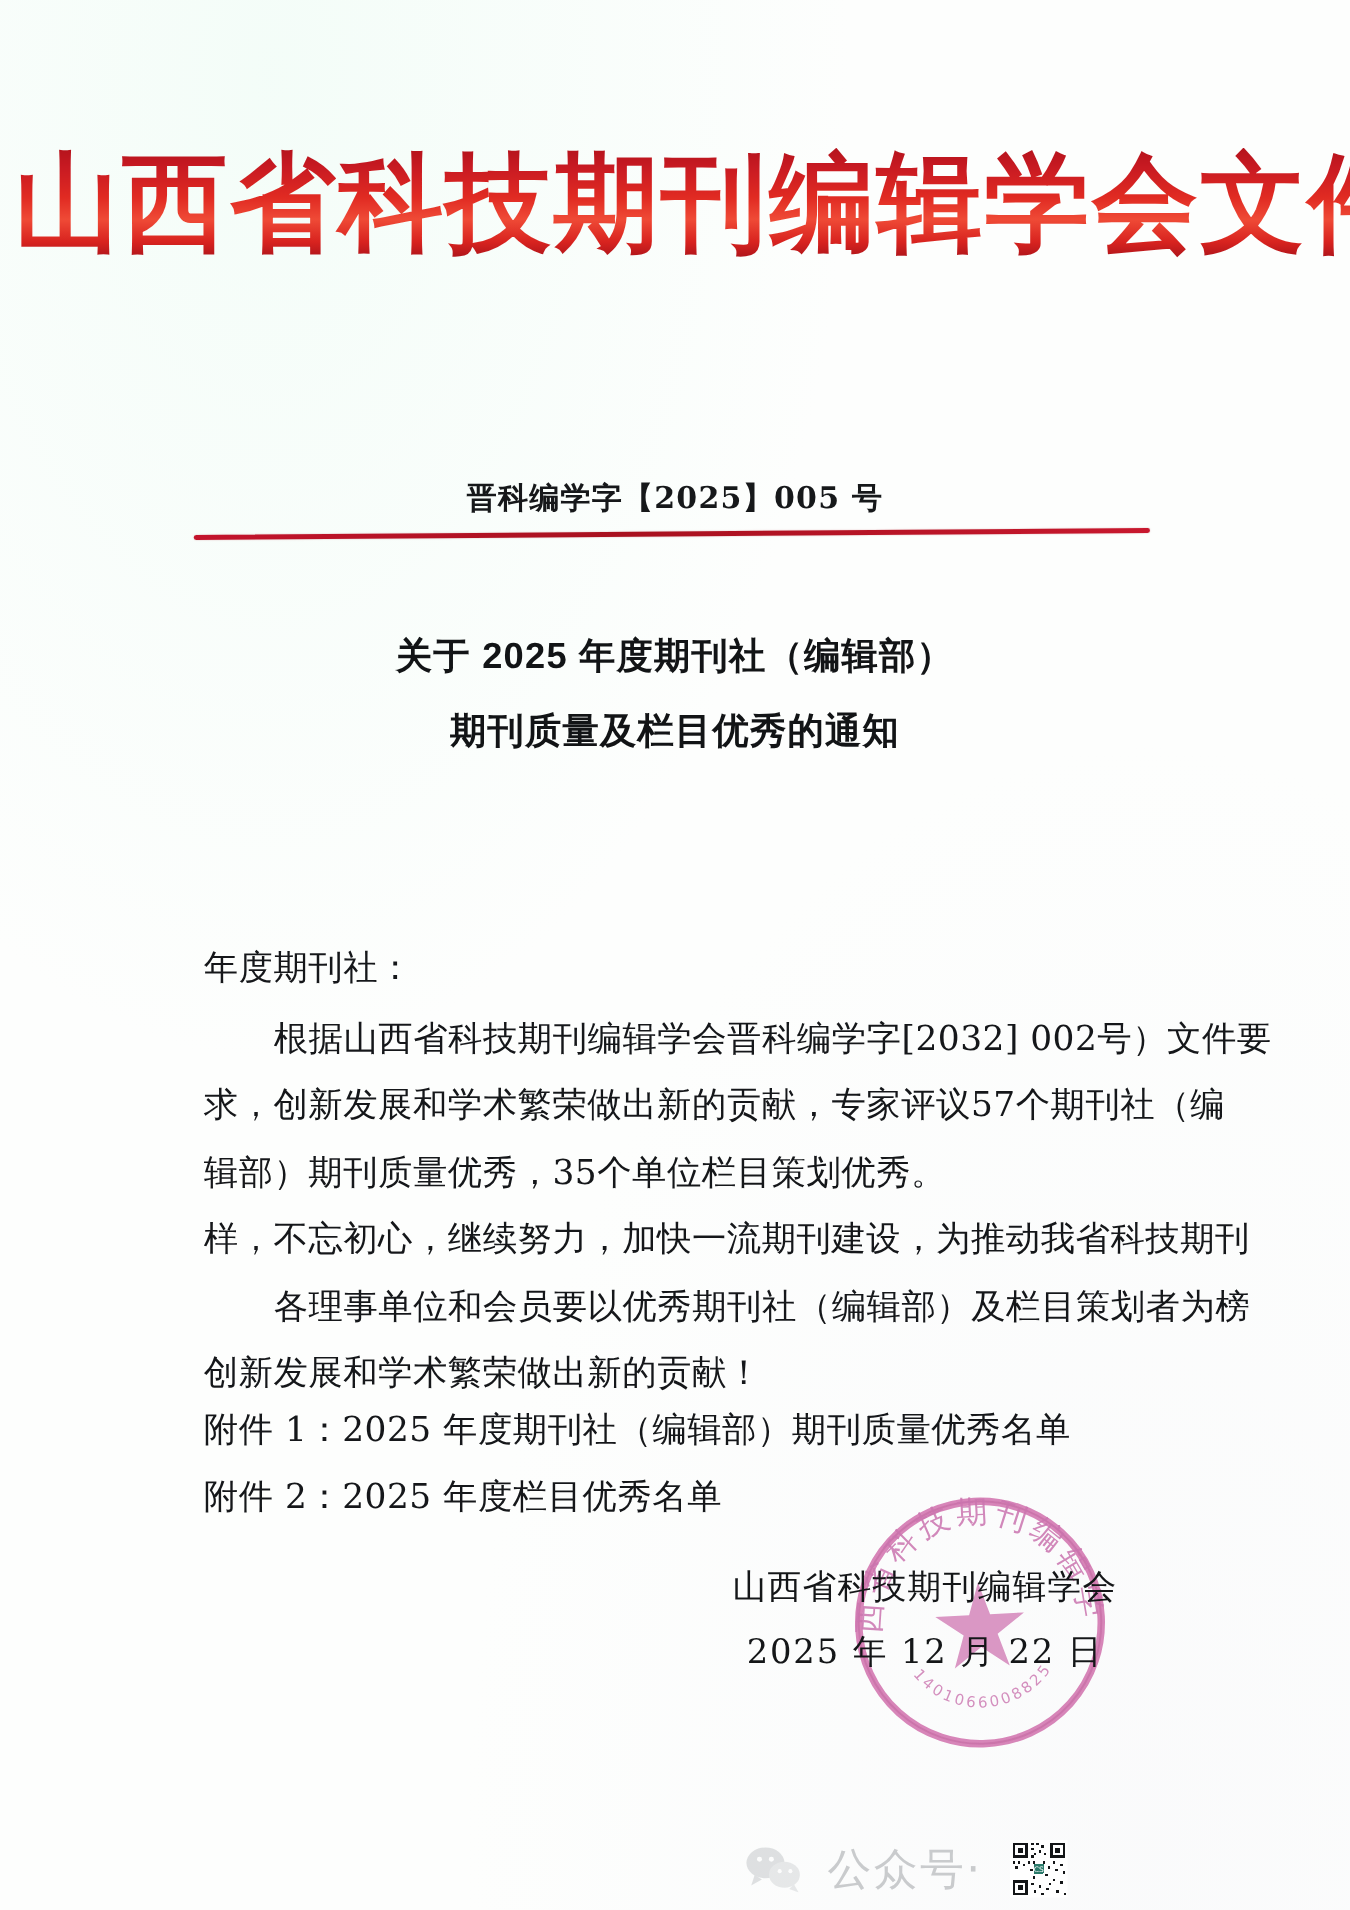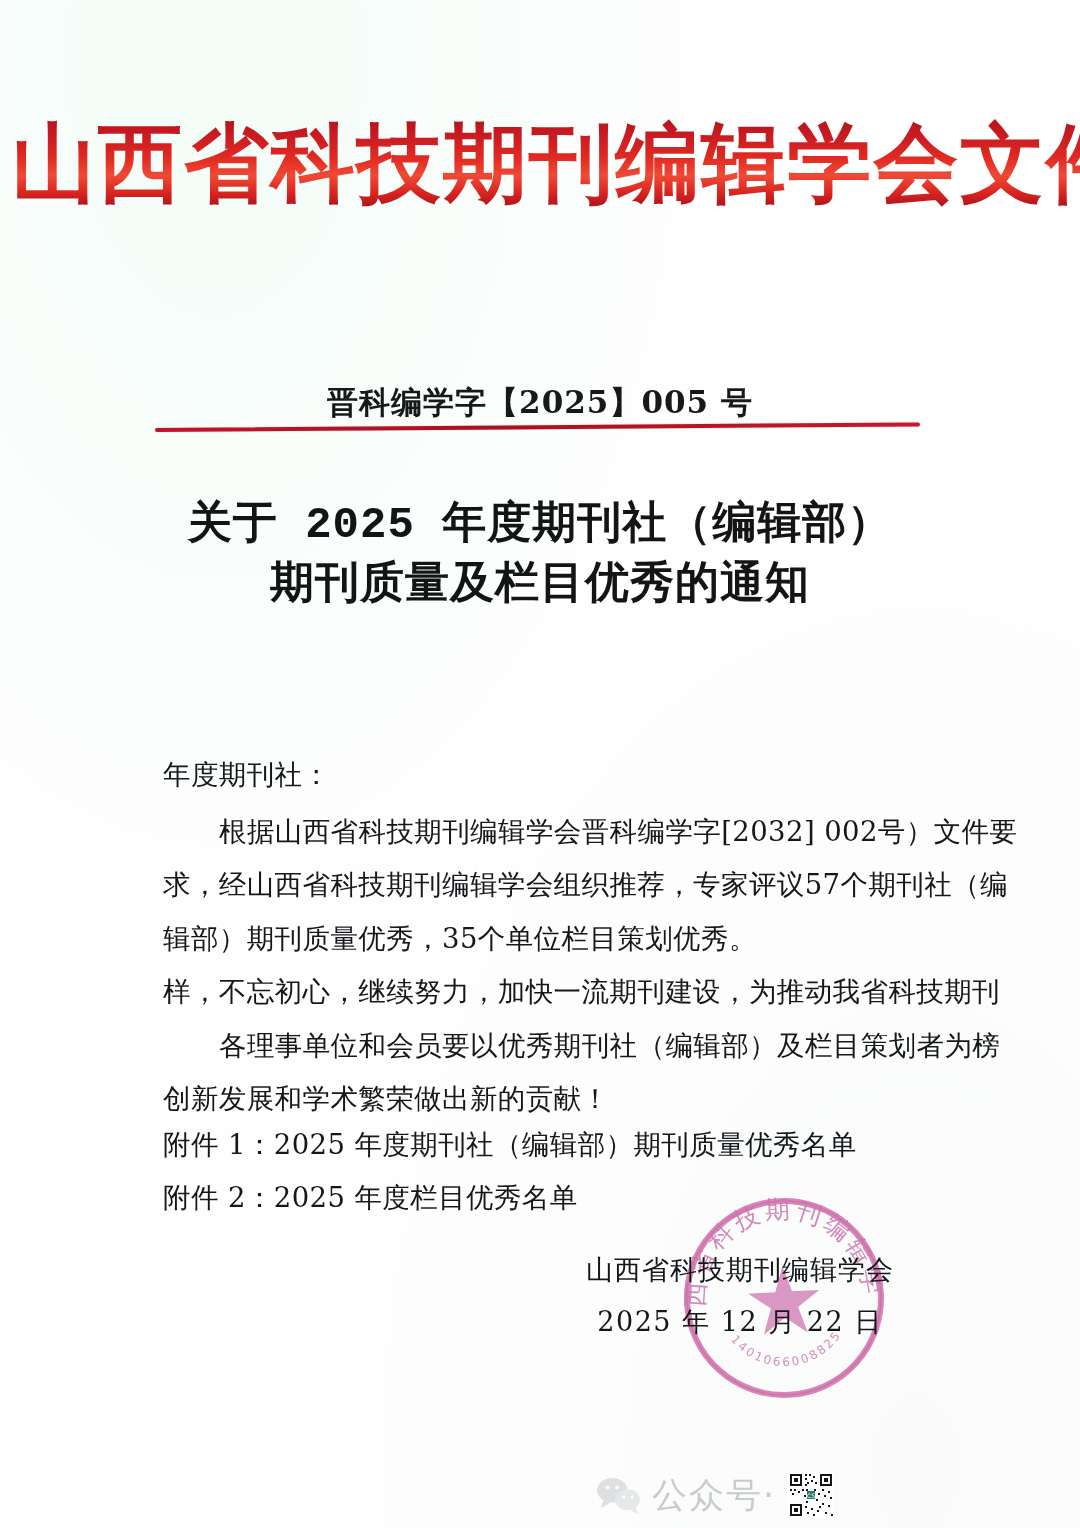"晋科编学字【2025】005 号" .doc-number { font-size: 31px -> 24px }
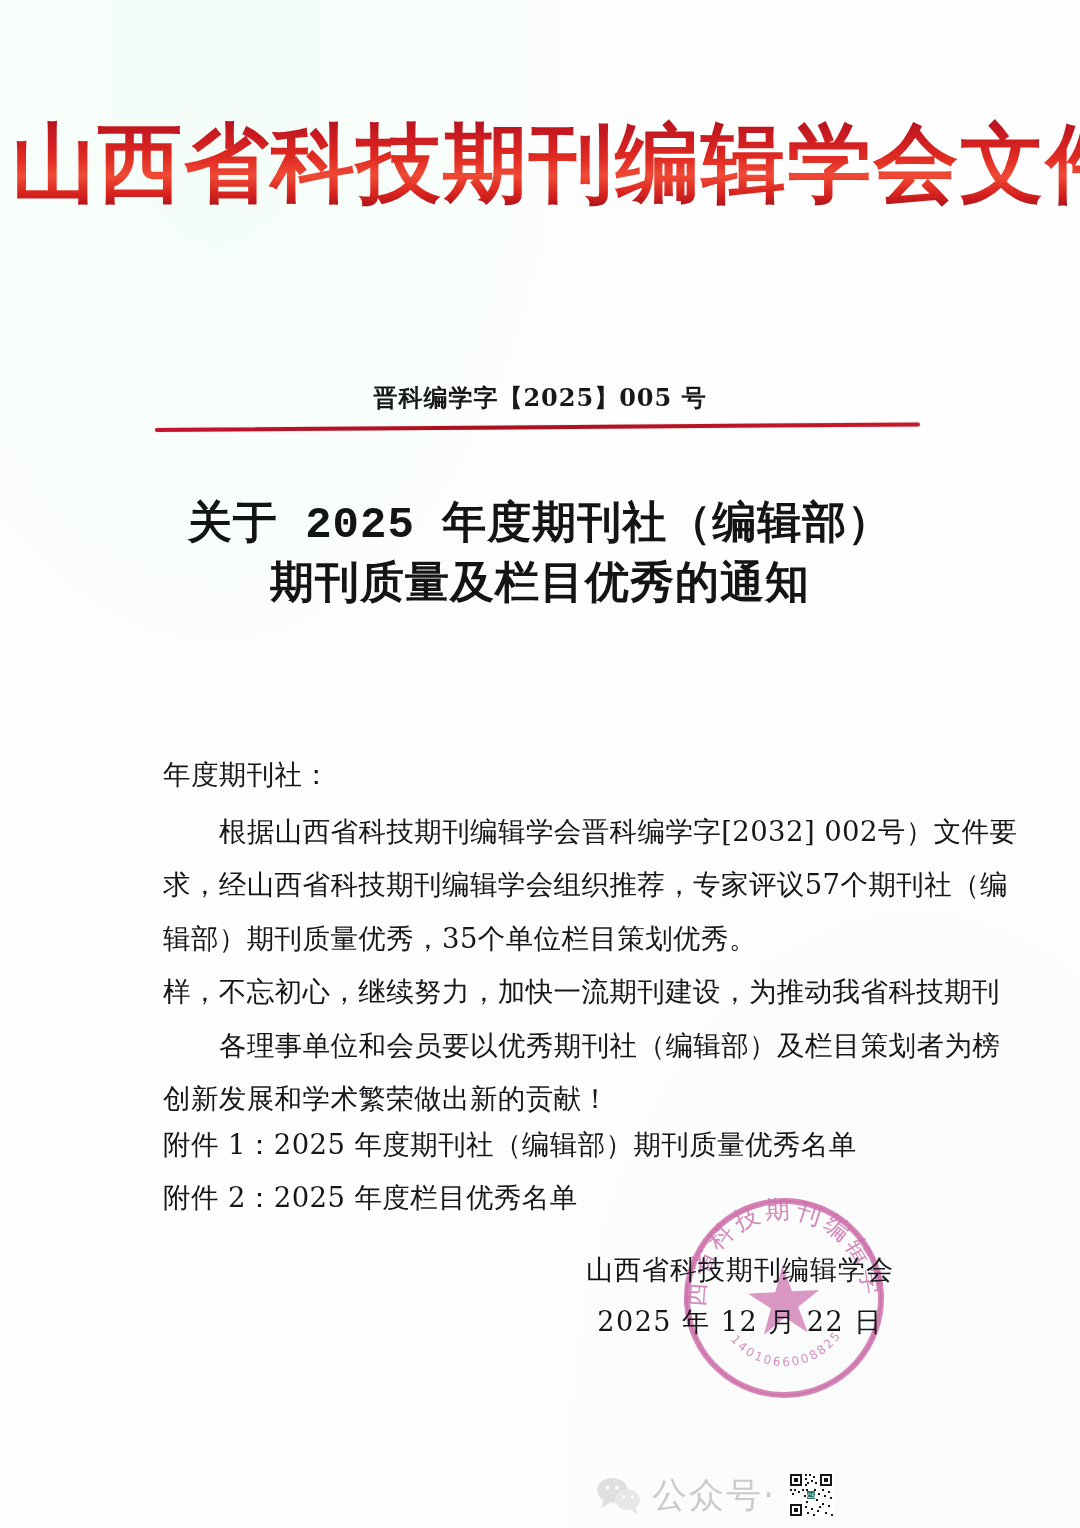"关于 2025 年度期刊社（编辑部）" .doc-title .tline { font-family: Liberation Mono, monospace -> Liberation Sans, sans-serif; font-size: 44px -> 29px }
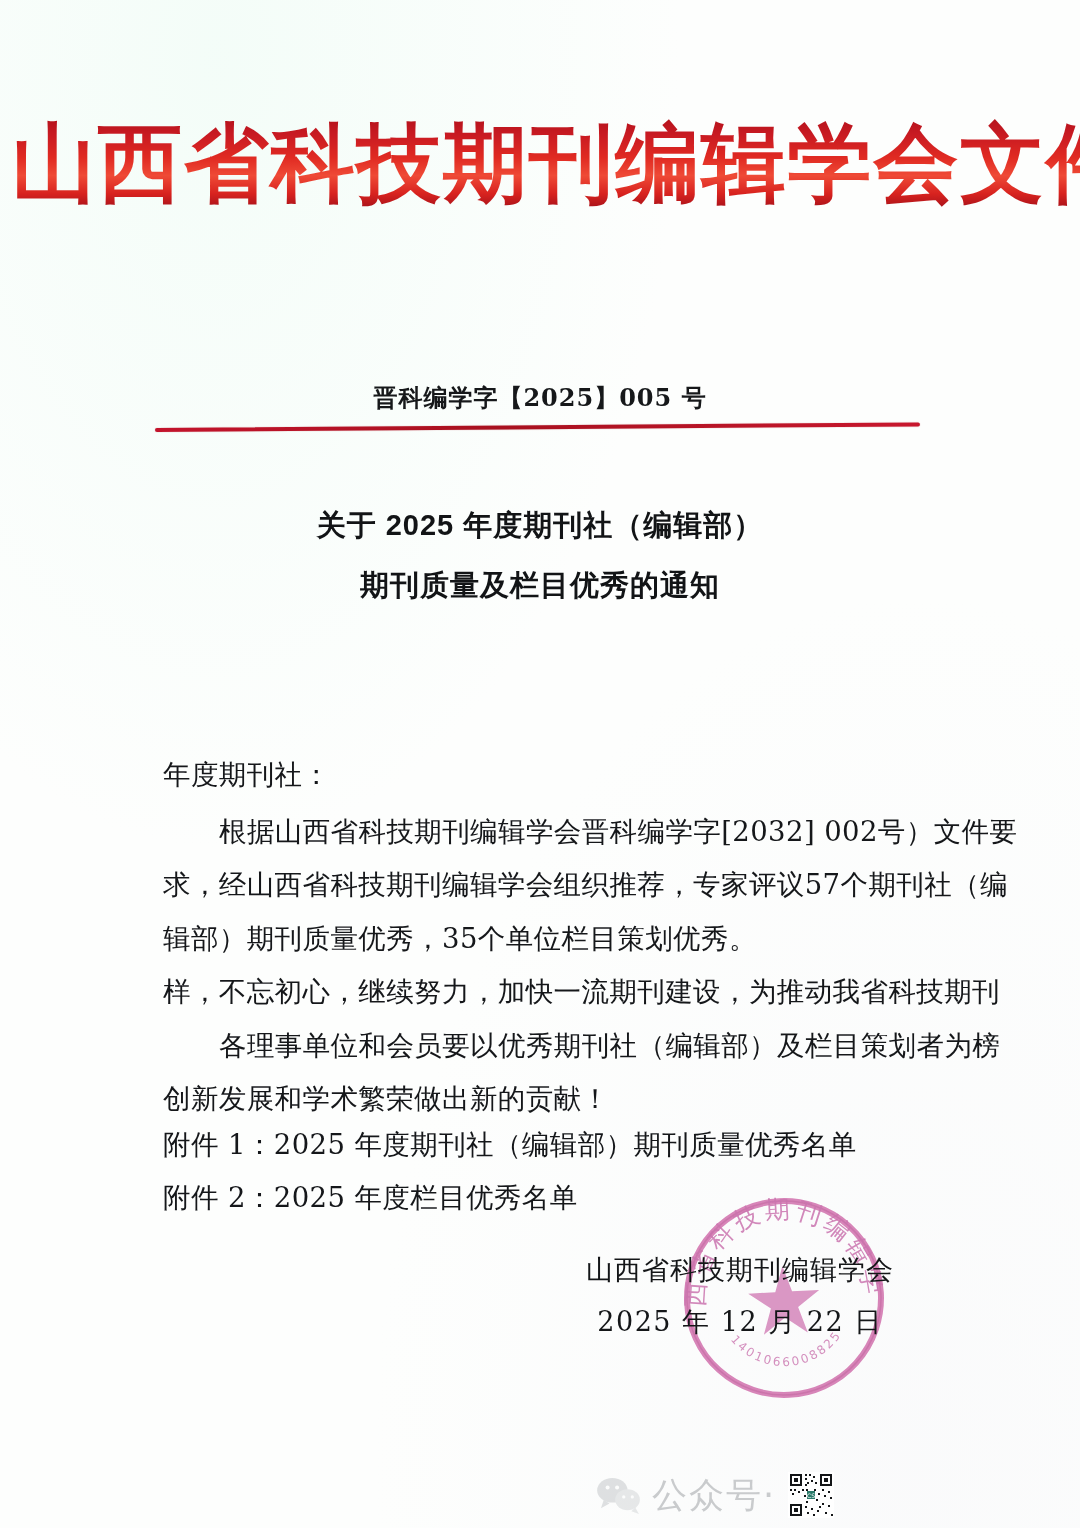"求，经山西省科技期刊编辑学会组织推荐，专家评议57个期刊社（编" div.body-line { text: 经山西省科技期刊编辑学会组织推荐 -> 创新发展和学术繁荣做出新的贡献 }
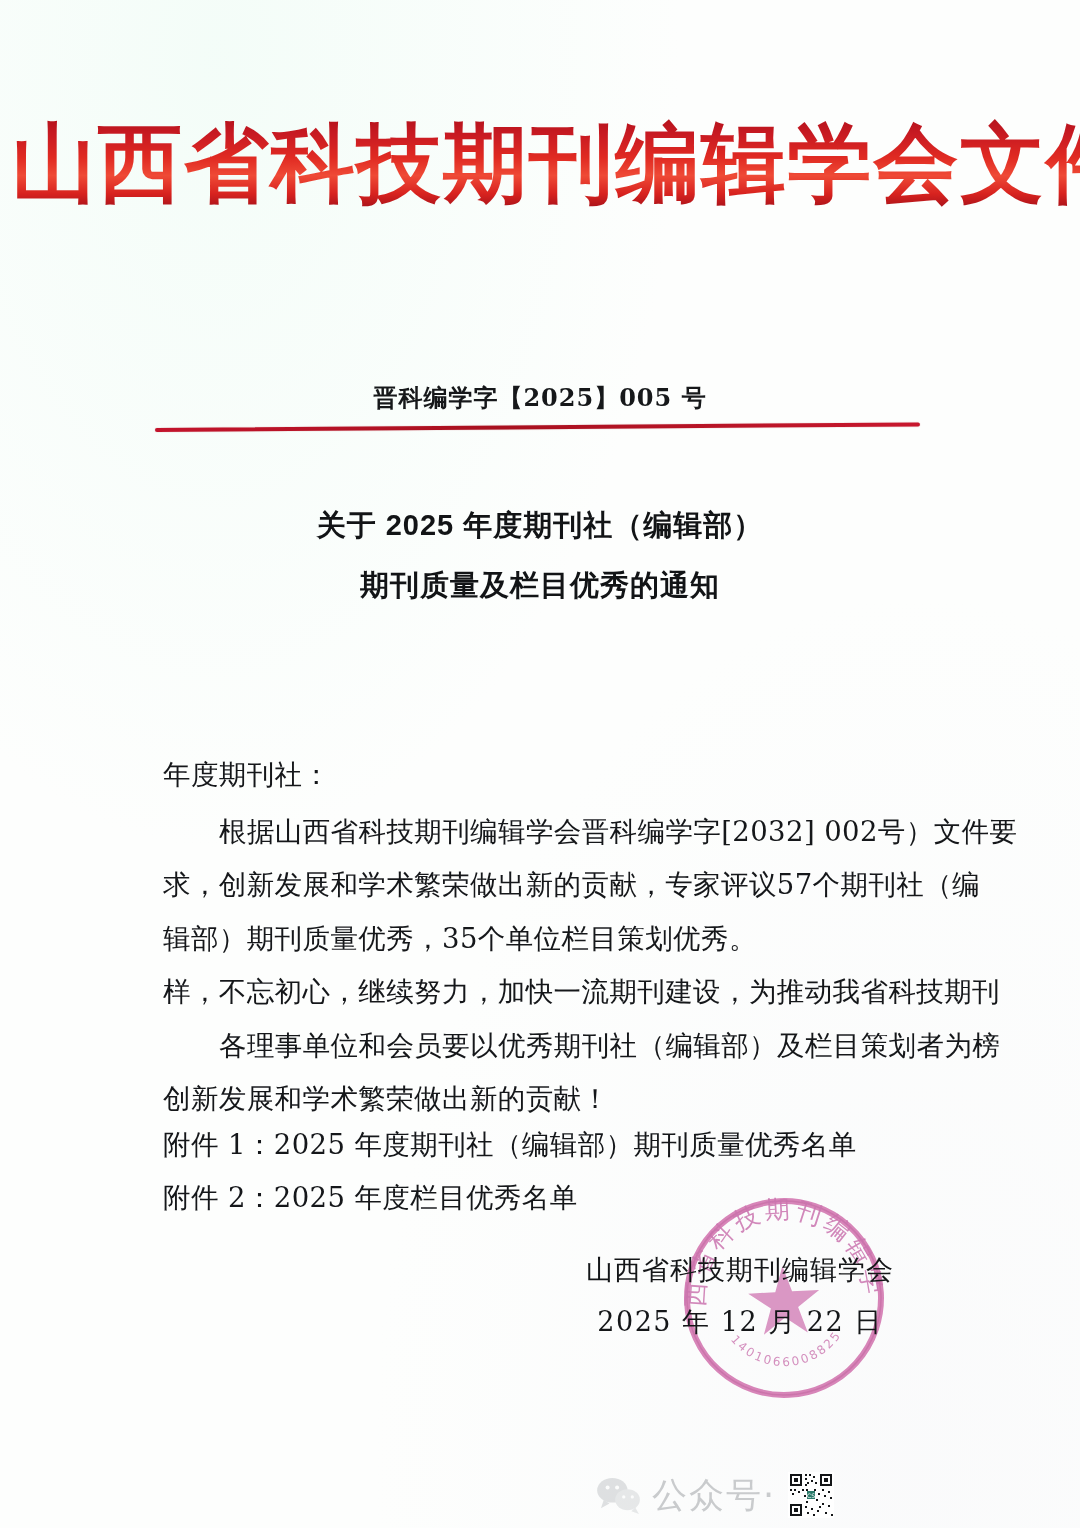"公众号·" .footer-inner { gap: 10px -> 20px }
